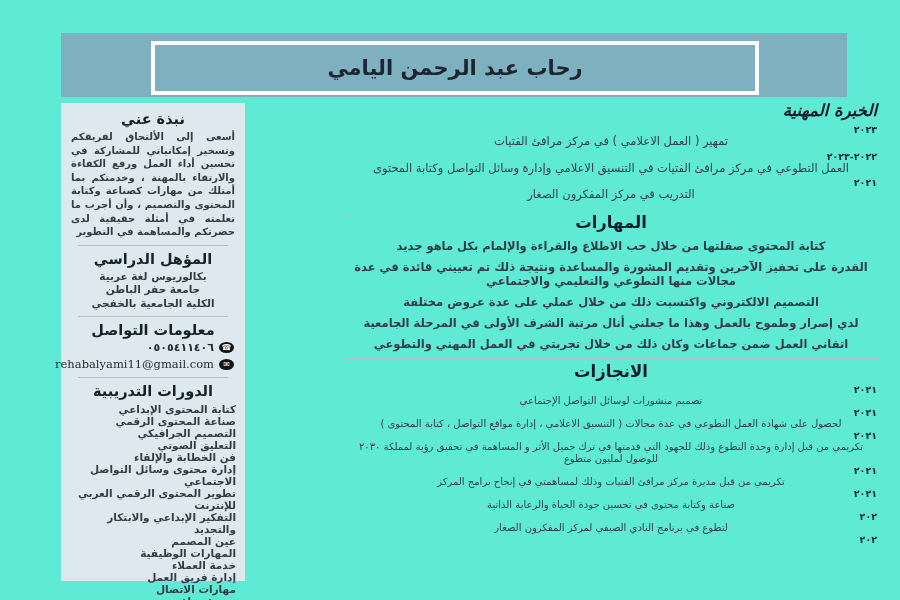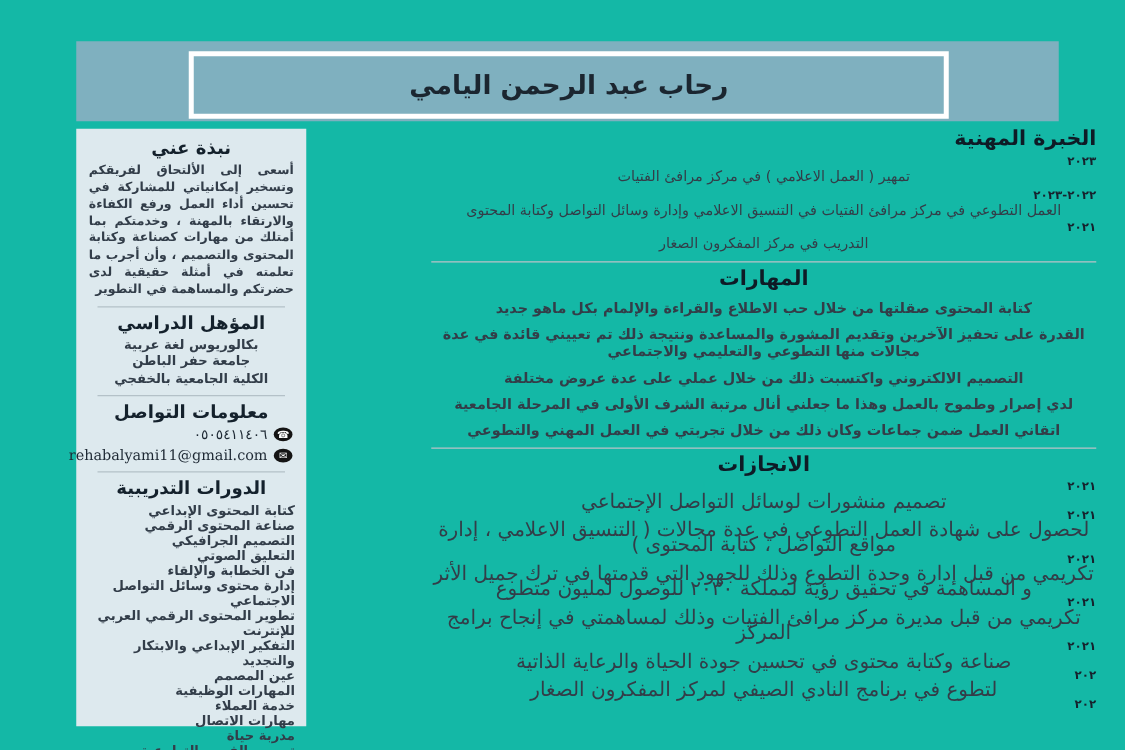"رحاب عبد الرحمن اليامي" .page { background: #14b8a6 -> #5eead4 }
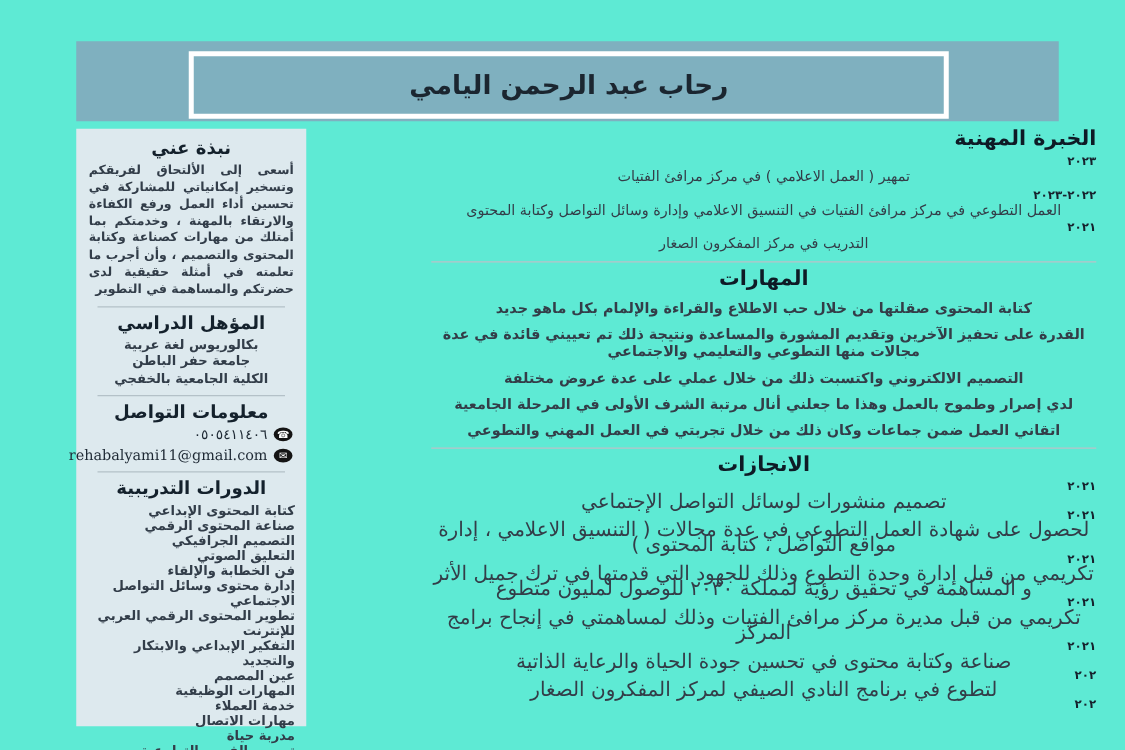"الخبرة المهنية" .t-right { font-style: none -> italic }
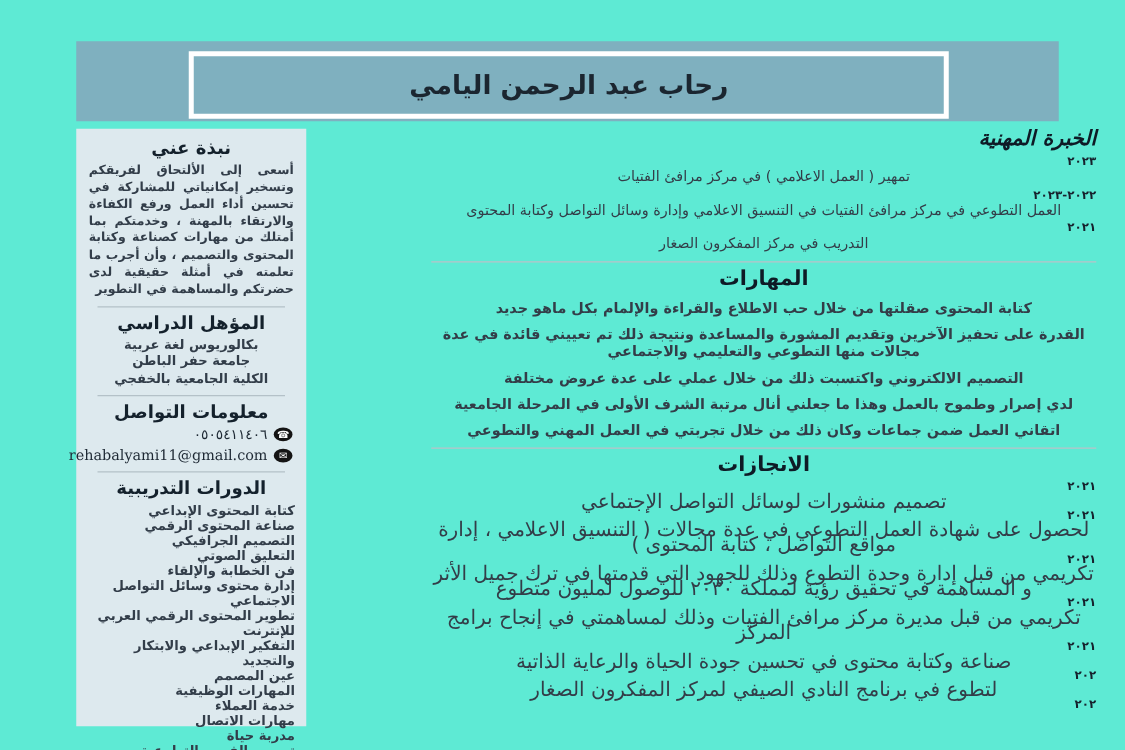"٠٥٠٥٤١١٤٠٦" .phone-text { font-weight: normal -> bold }
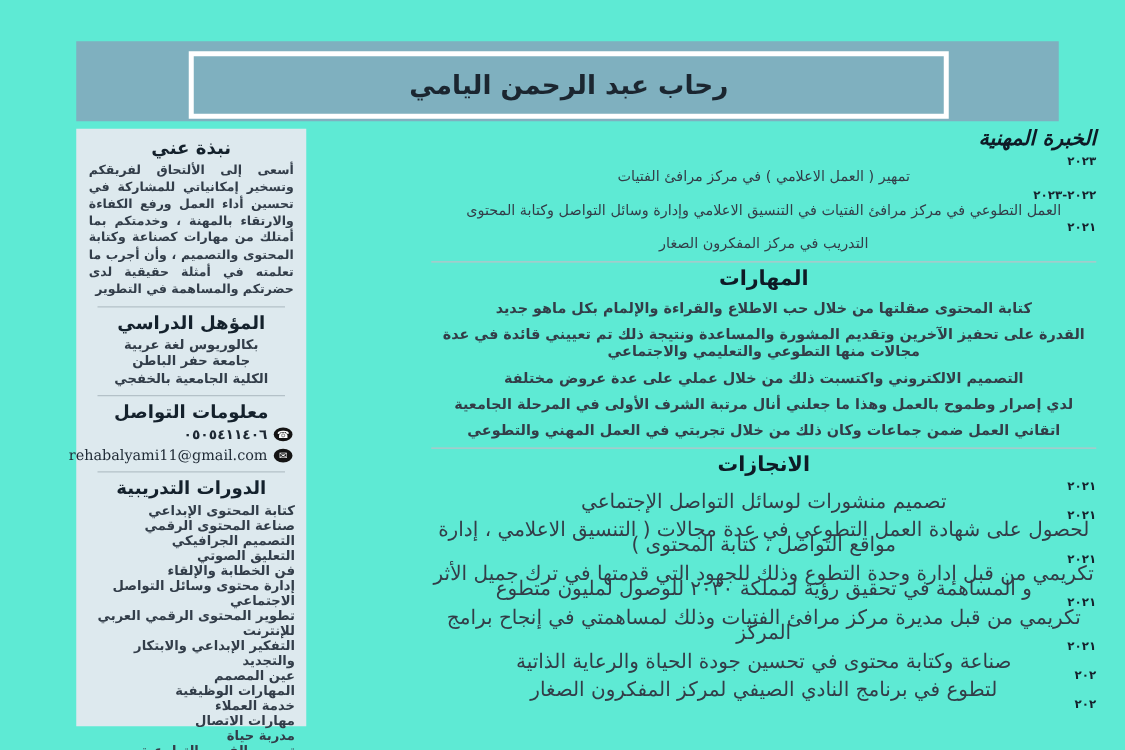"تصميم منشورات لوسائل التواصل الإجتماعي" .ach .tx { font-size: 16px -> 10px }
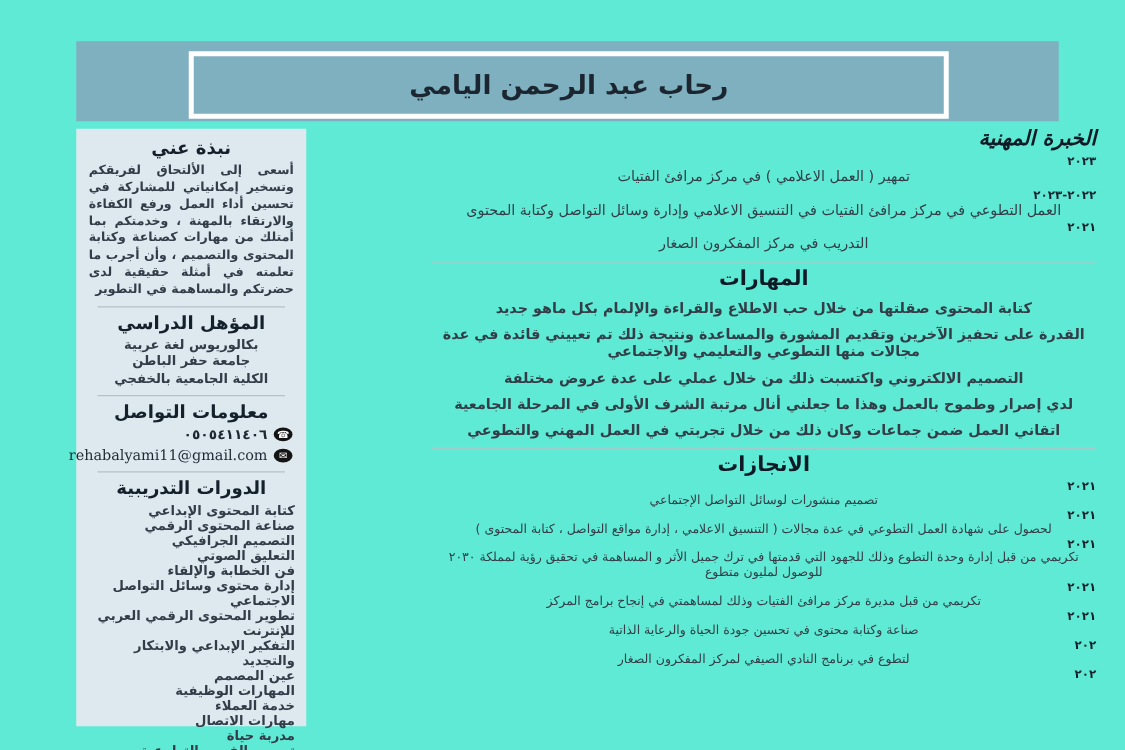"إدارة فريق العمل" div.course { html: none -> <div>إدارة فريق العمل</div> }
